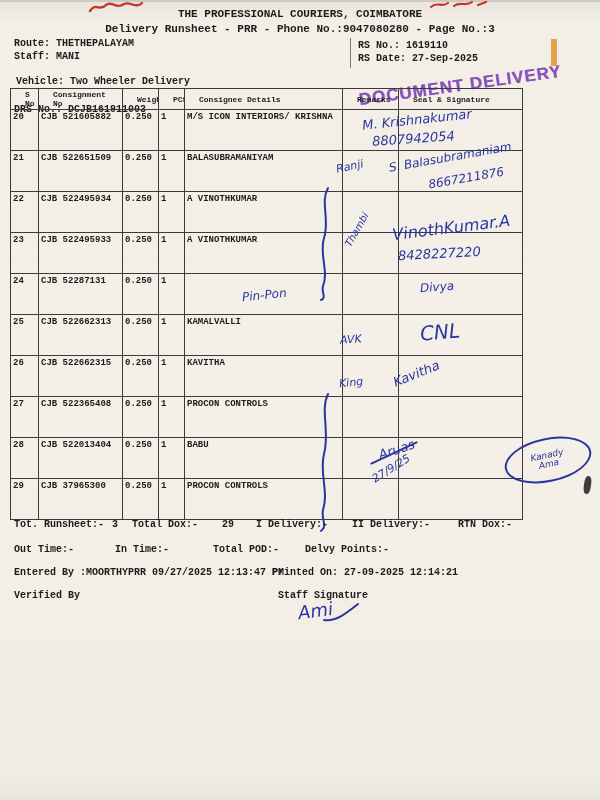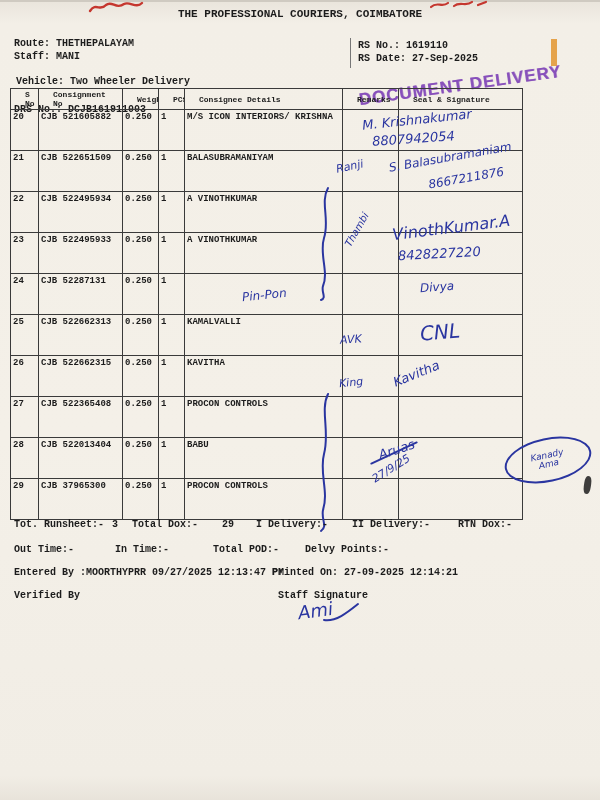"Delivery Runsheet - PRR -" div.abs { html: none -> <div>Delivery Runsheet - PRR - Phone No.:9047080280 - Page No.:3</div> }
